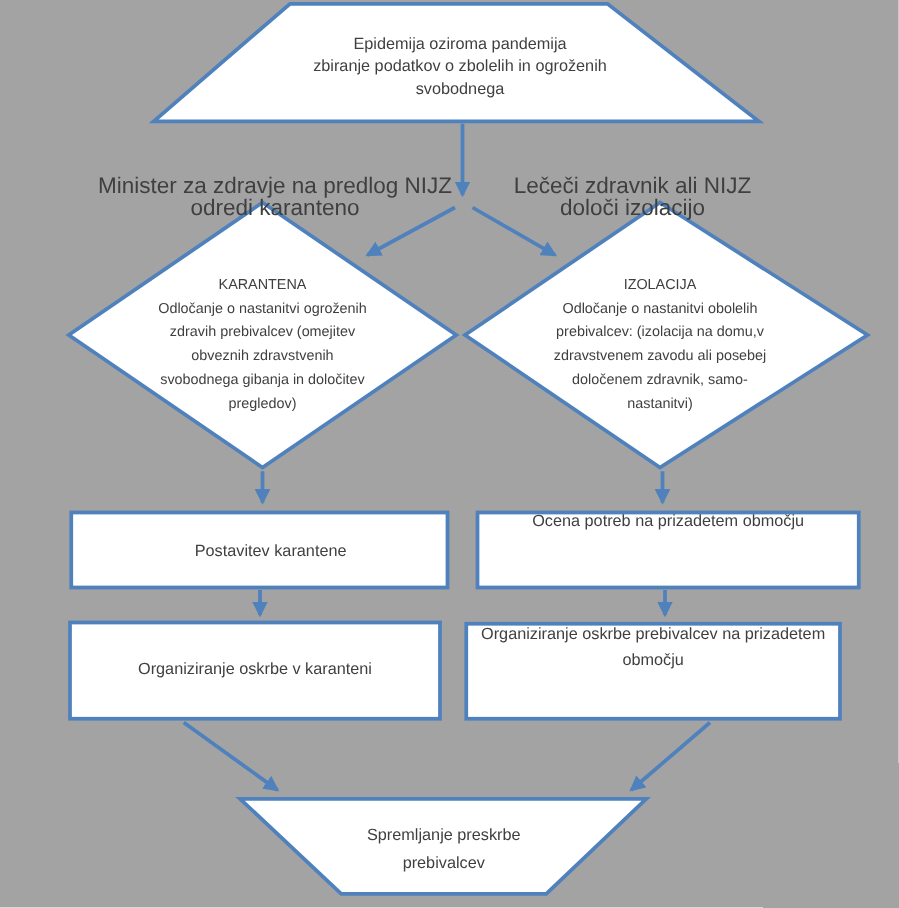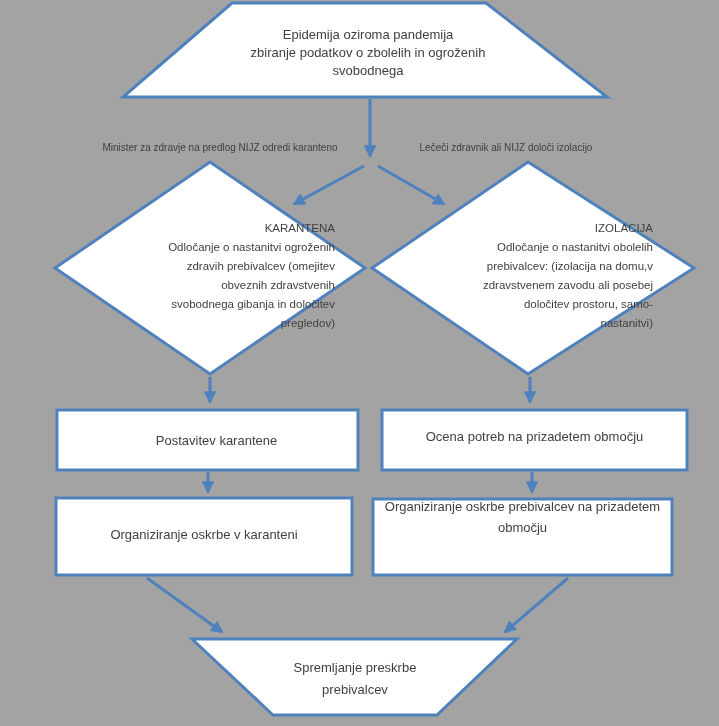"Minister za zdravje na predlog" .lbl { font-size: 10px -> 18px }
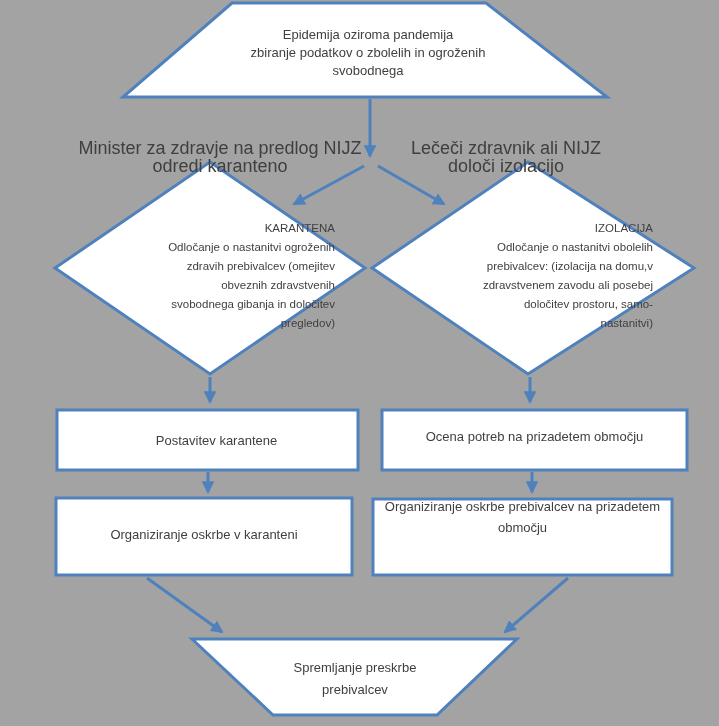"KARANTENA" .diamond-lines { text-align: right -> none }
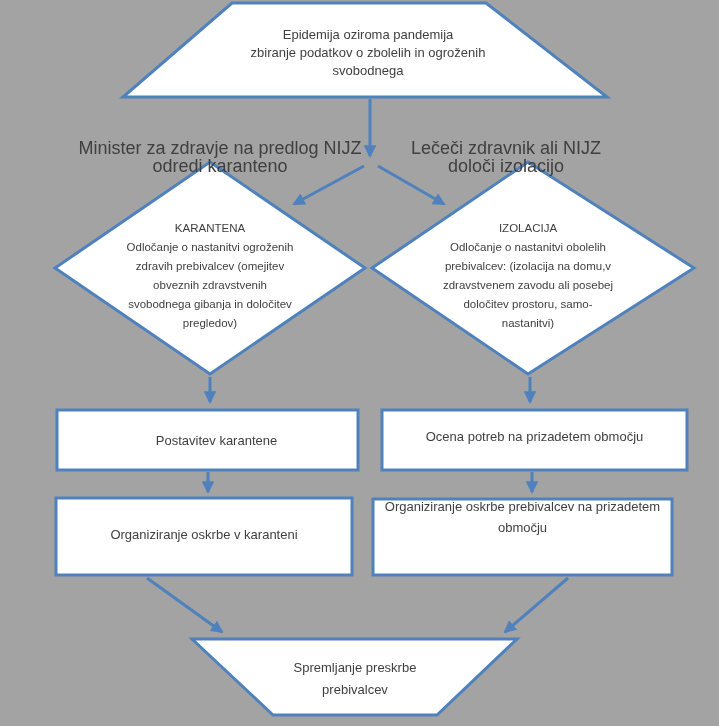"določitev prostoru, samo-" div { text: določitev prostoru -> določenem zdravnik }
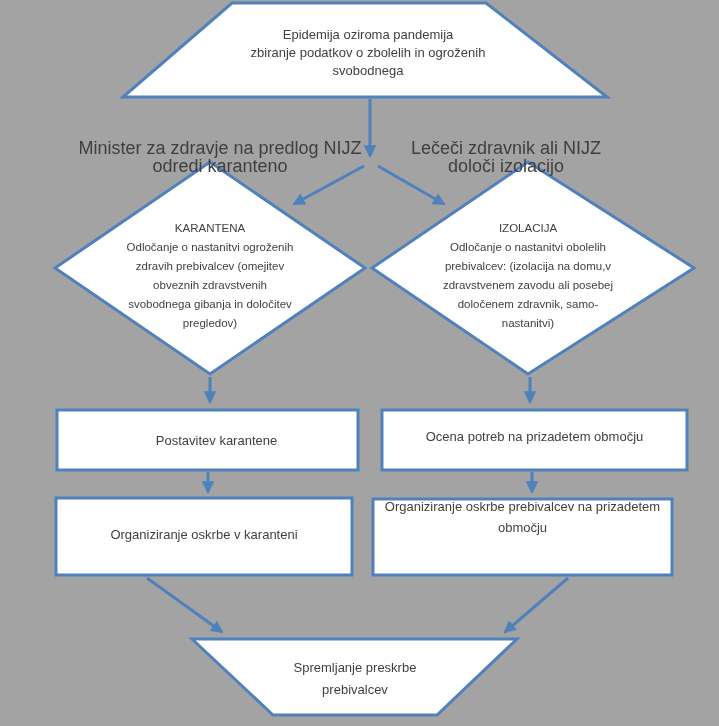"Ocena potreb na prizadetem območju" div.txt { top: 406px -> 386px }
